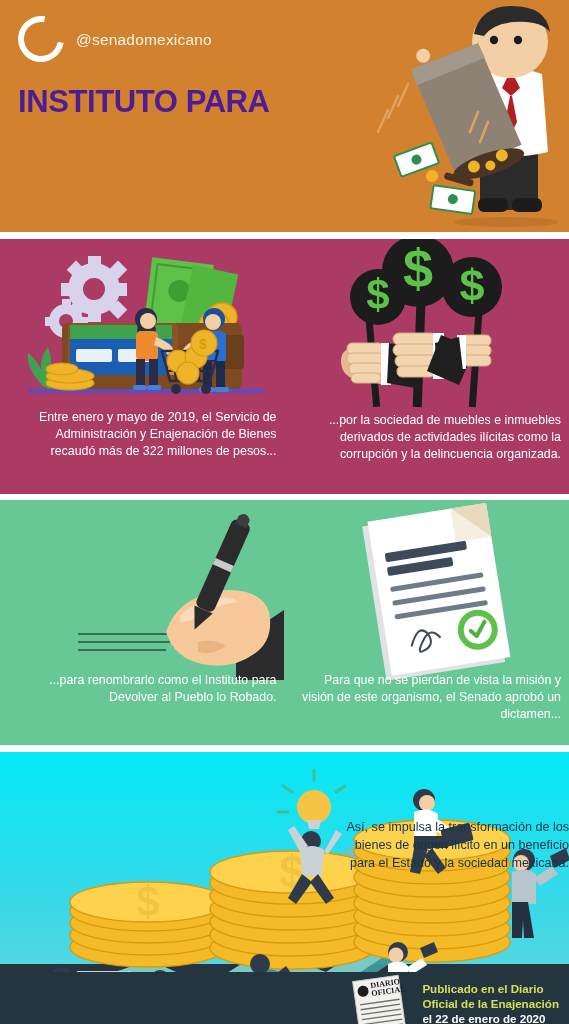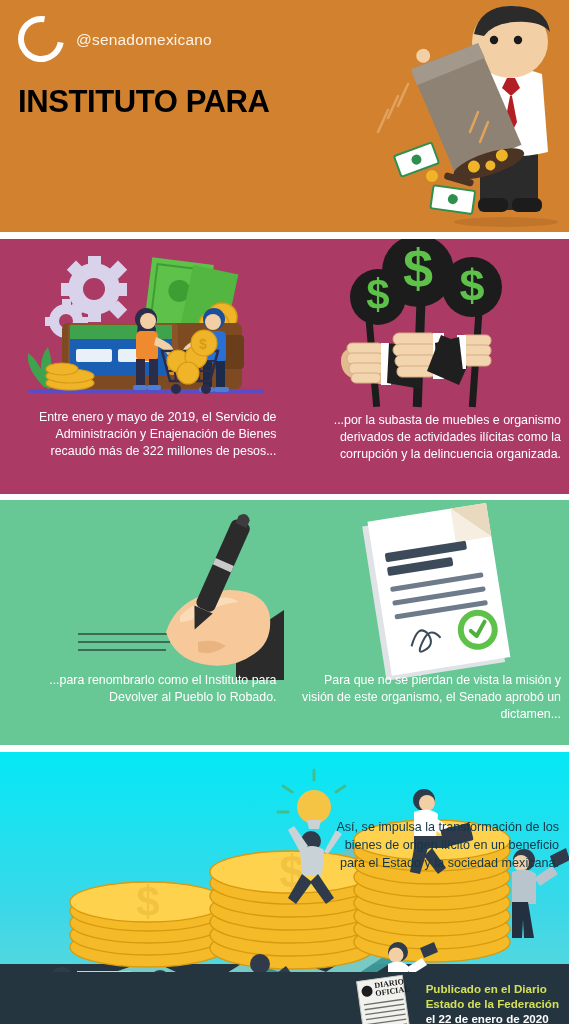"INSTITUTO PARA" .title { color: #000000 -> #4c1d95 }
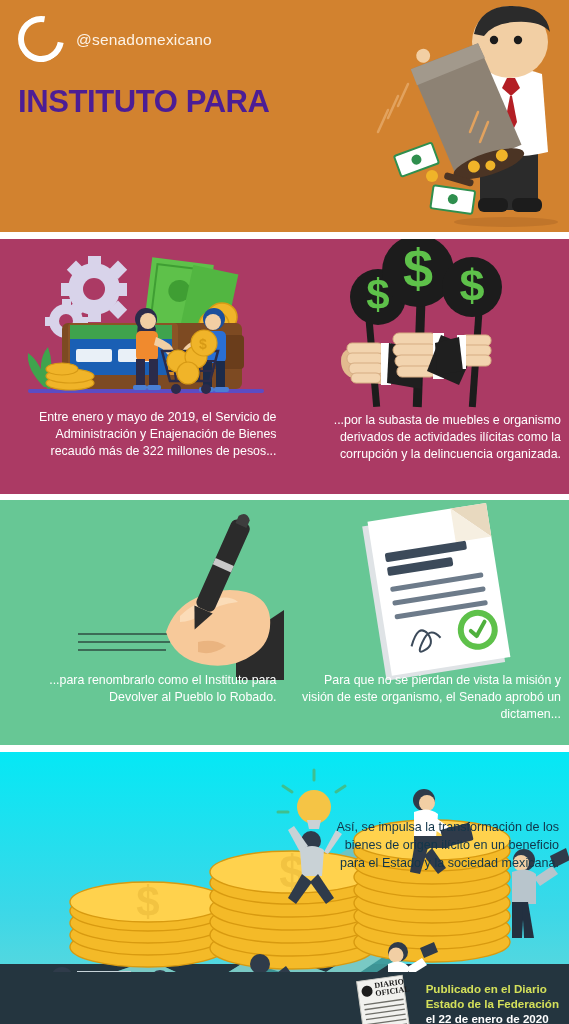"...por la subasta de muebles" div.cap { text: subasta de muebles e organismo -> sociedad de muebles e inmuebles }
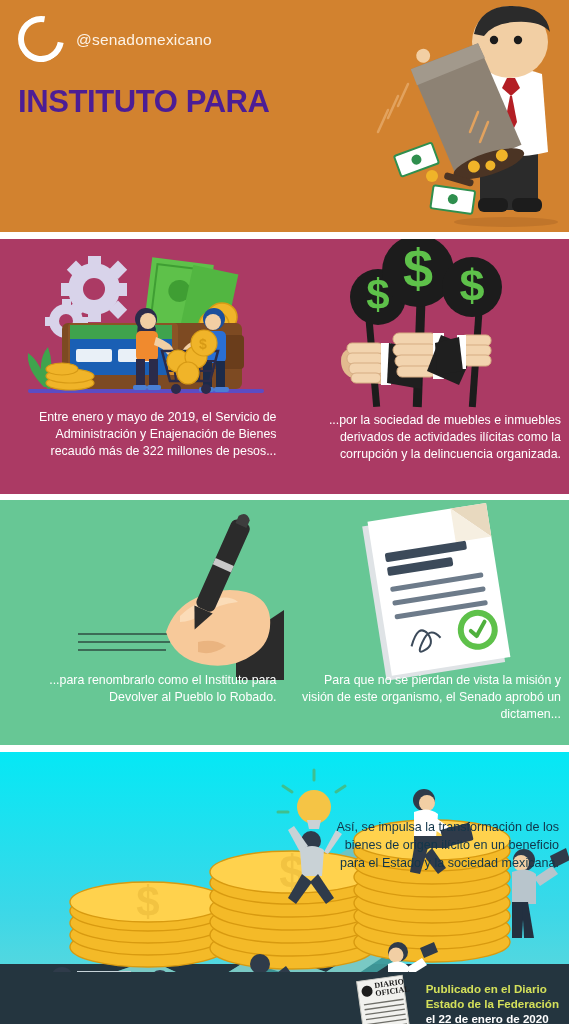"Así, se impulsa la transformación" div.cap { right: 10px -> 0 }
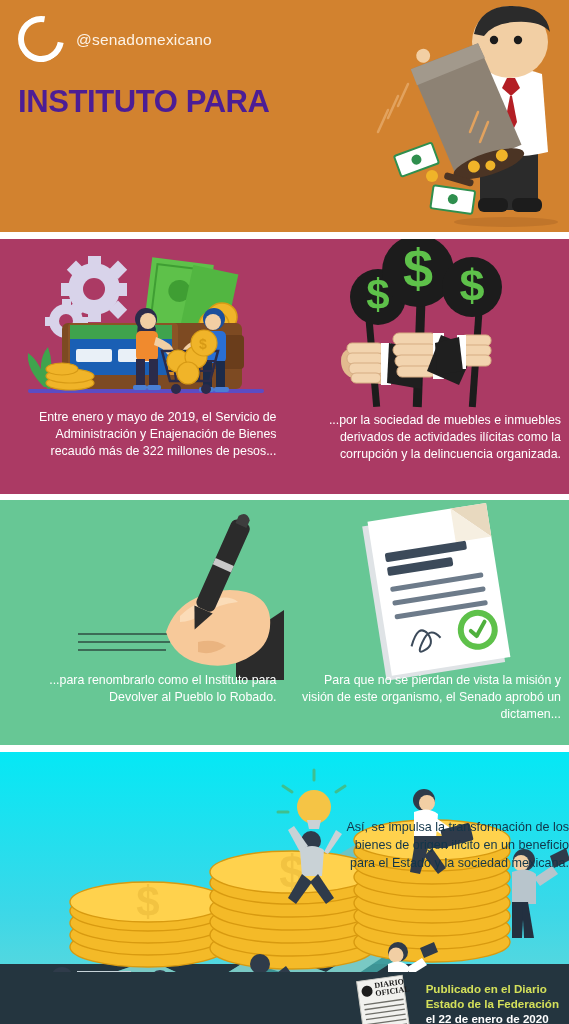"Estado de la Federación" div.y { text: Estado de la Federación -> Oficial de la Enajenación }
